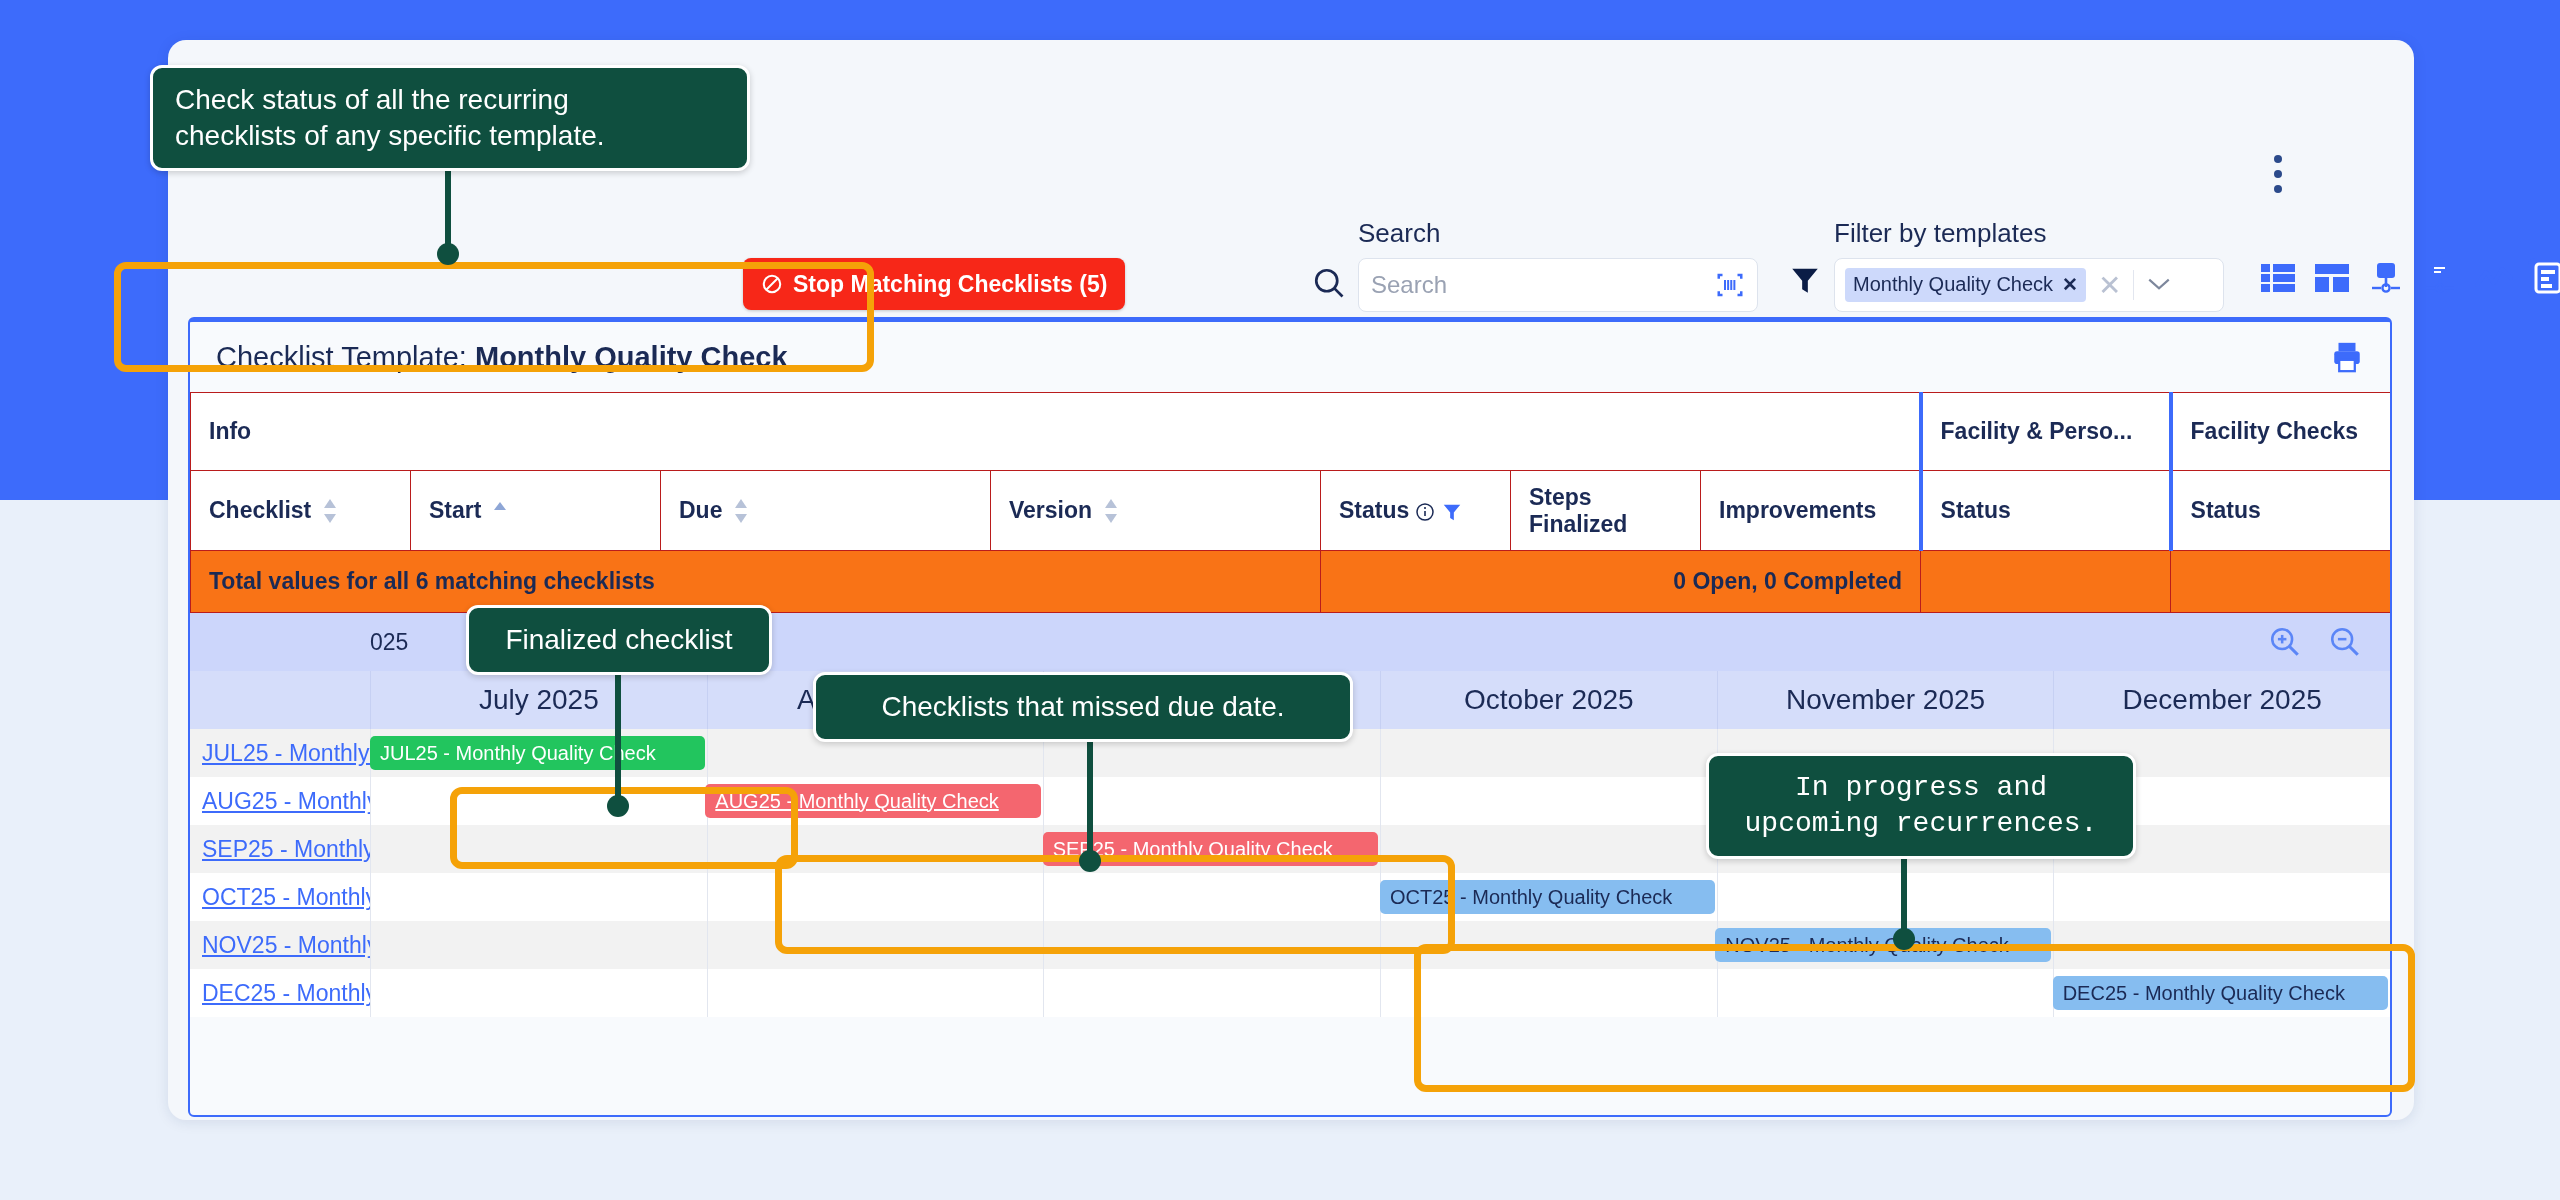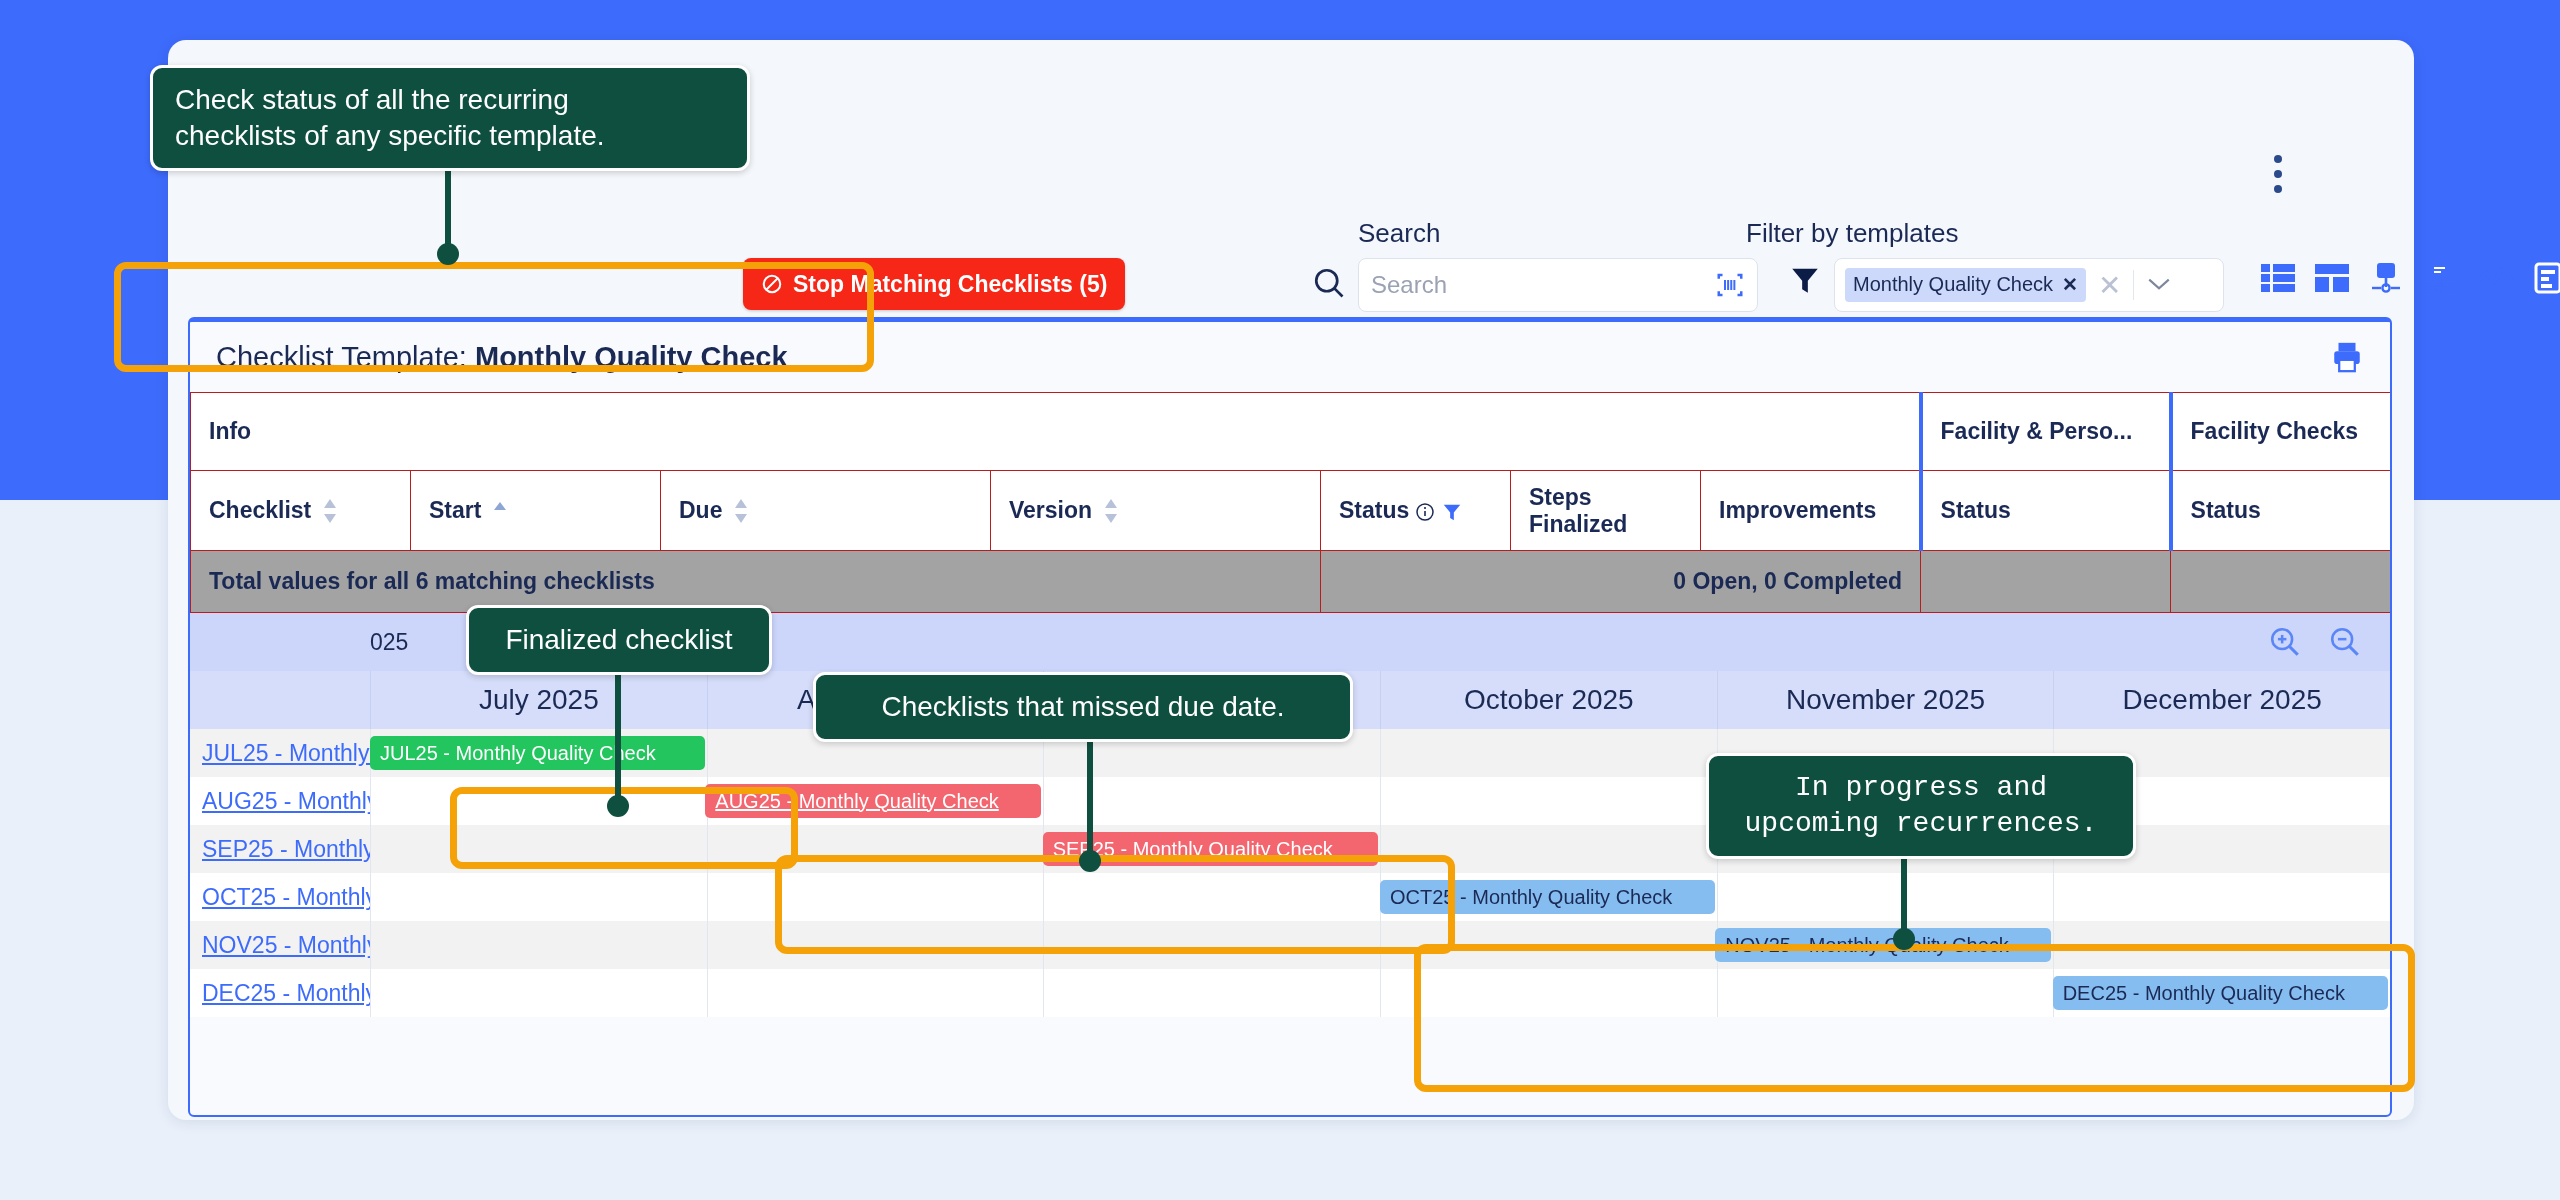"Filter by templates" div.tb-label { left: 1578px -> 1666px }
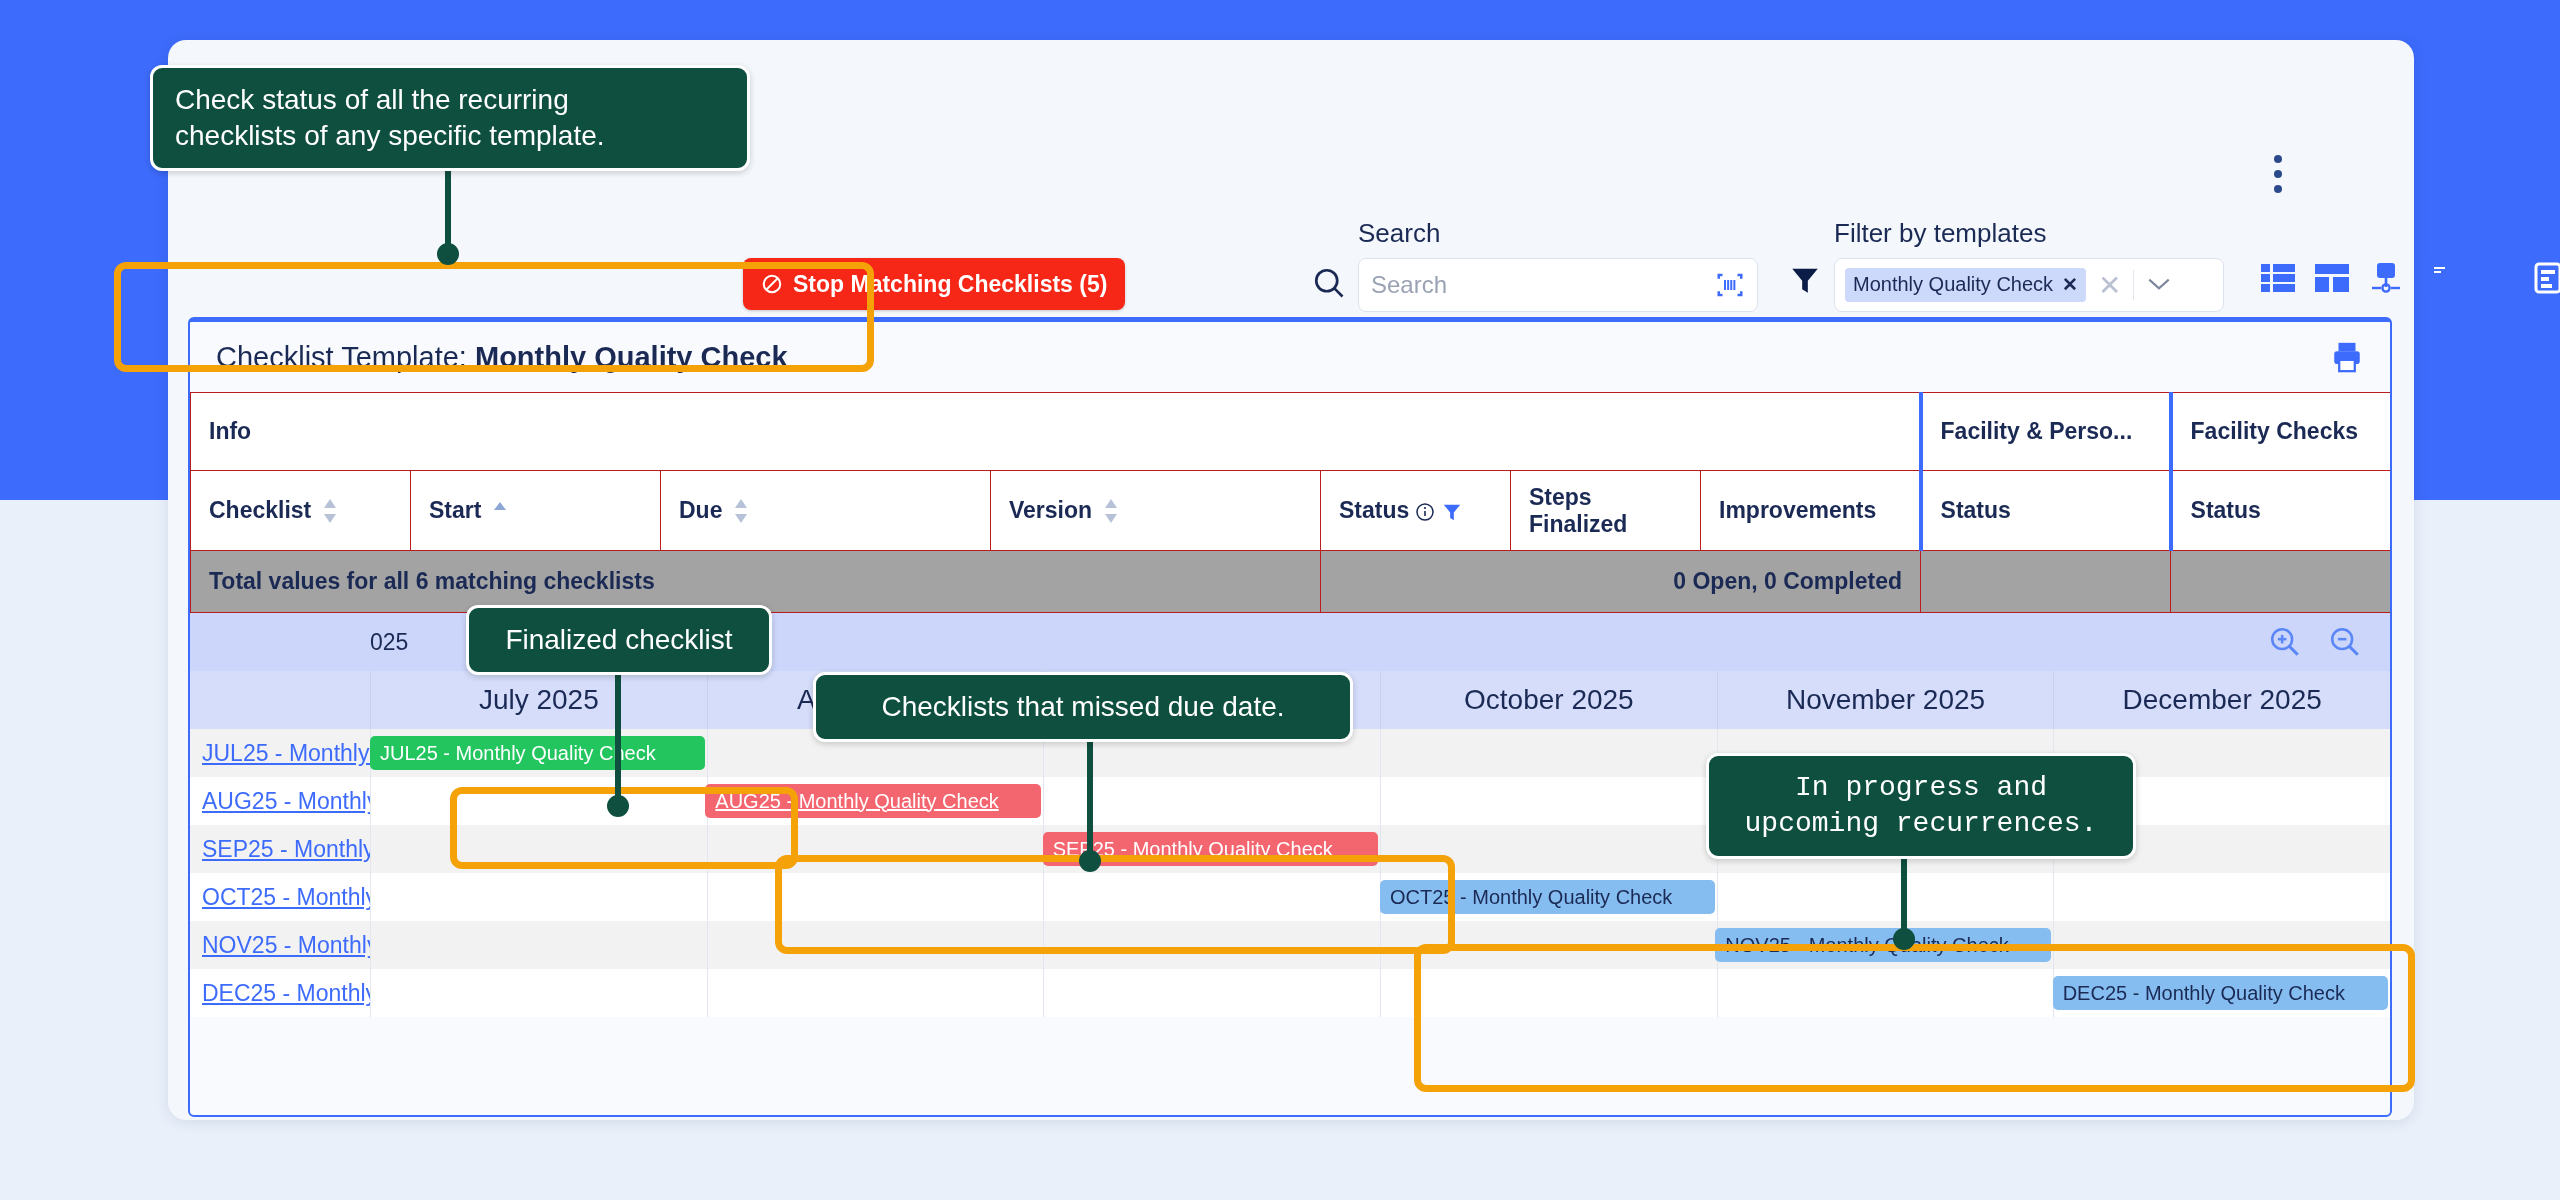"Total values for all 6" td.total { background: #a3a3a3 -> #f97316 }
